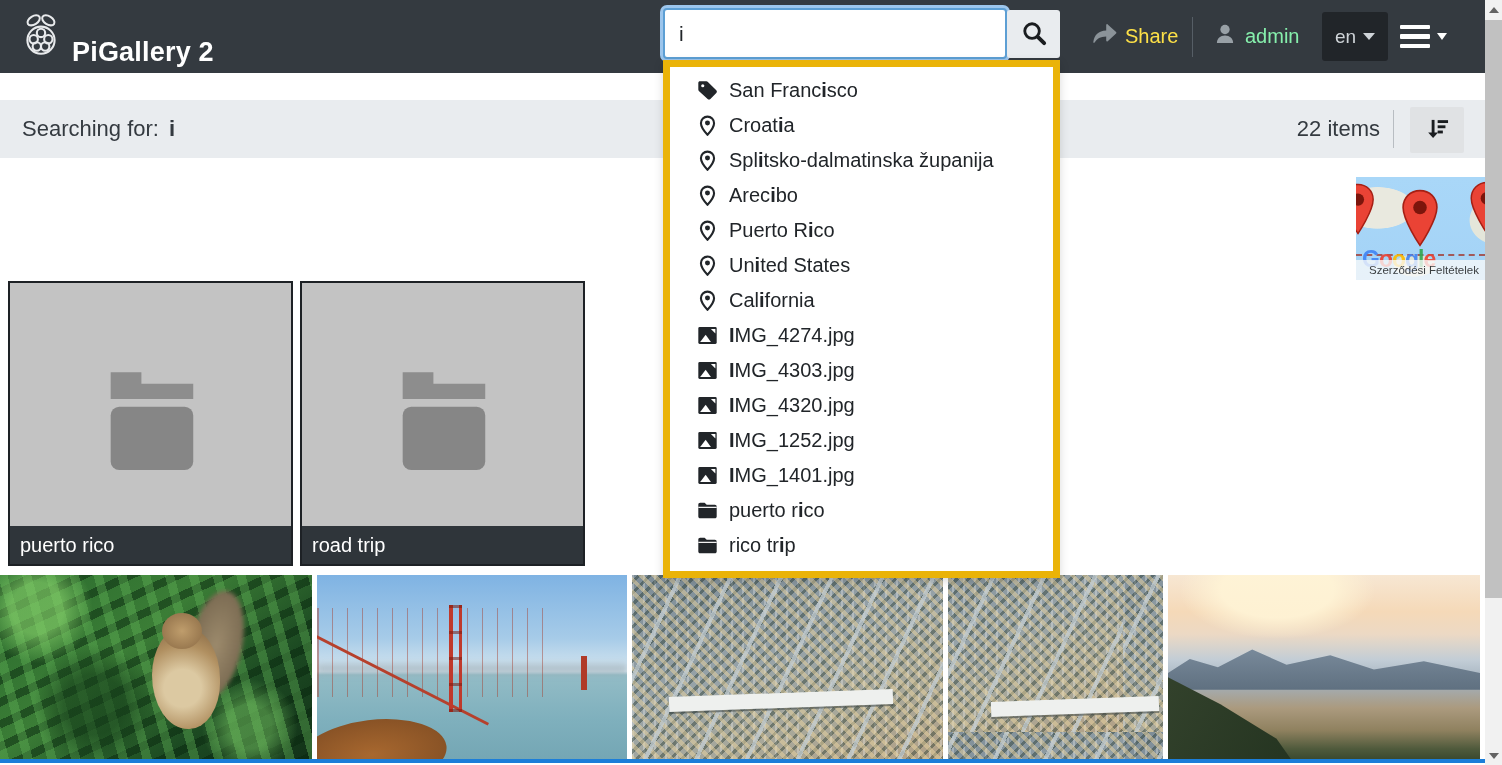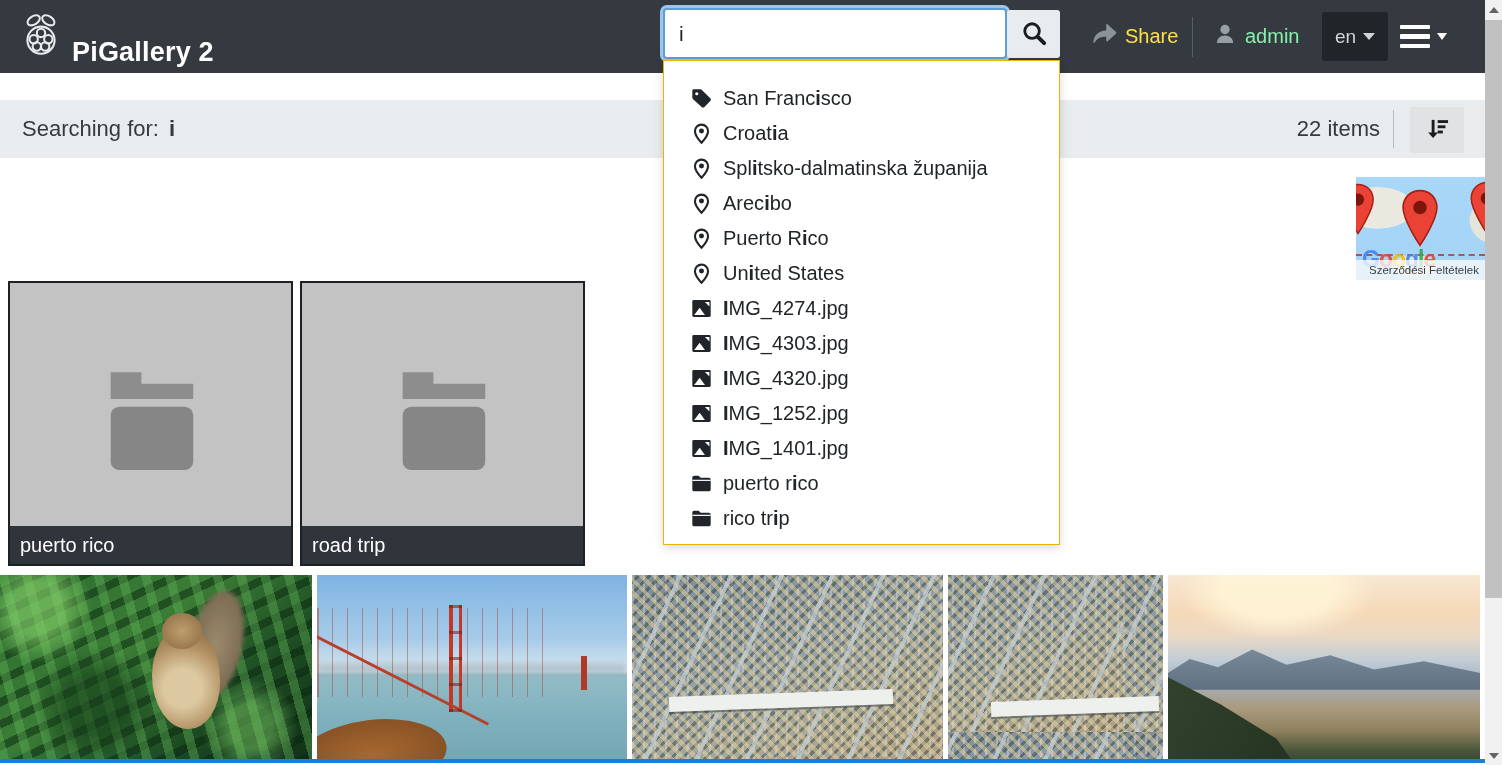"San Francisco" #dropdown { border: 1px solid #eab308 -> 7px solid #eab308; padding: 20px 0 8px 0 -> 6px 0 8px 0 }
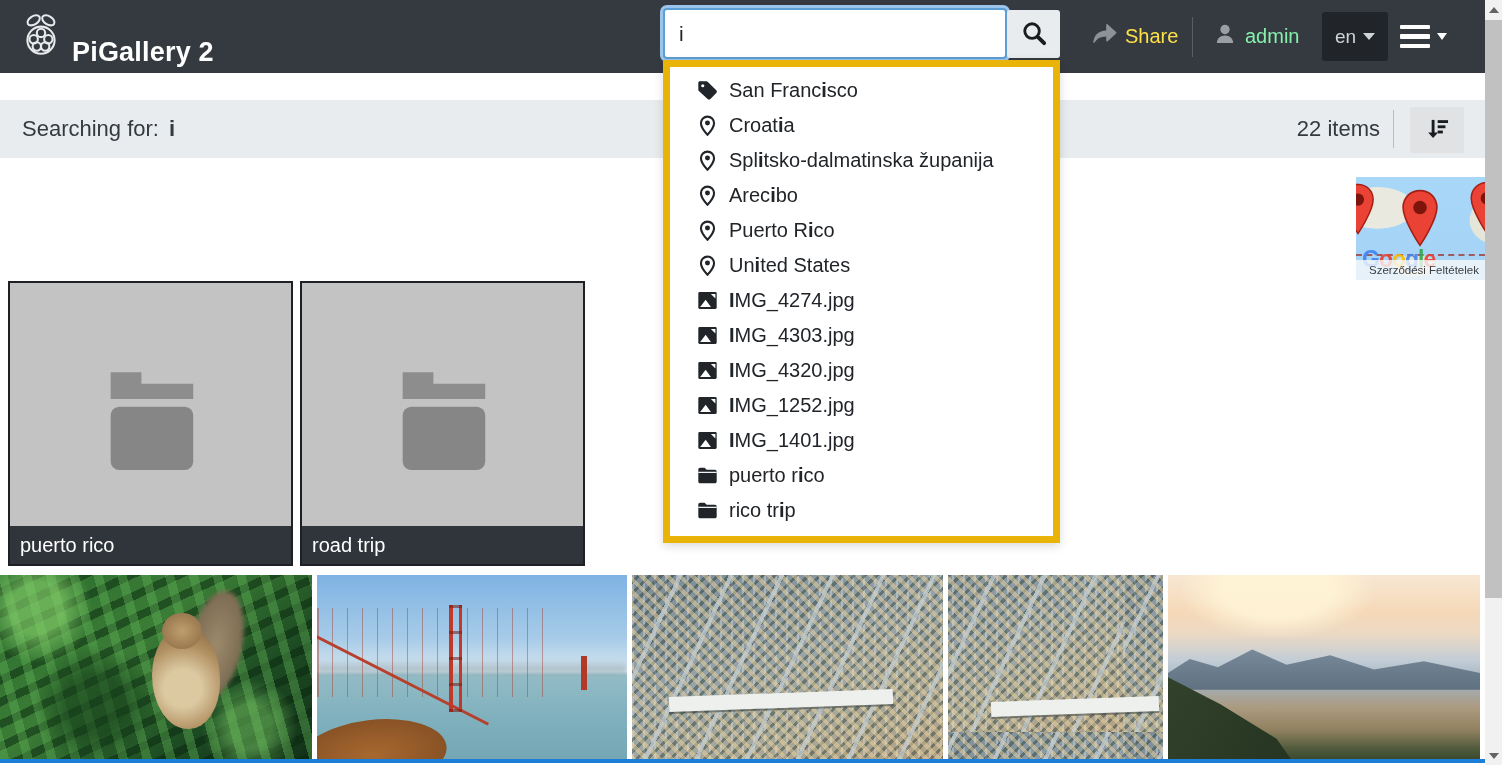"California" div.ac-item { html: none -> <div> <span> <svg> <path></path> <circle></circle> </svg> </span> <span><span>Cal</span><b>i</b><span>fornia</span></span> </div> }
